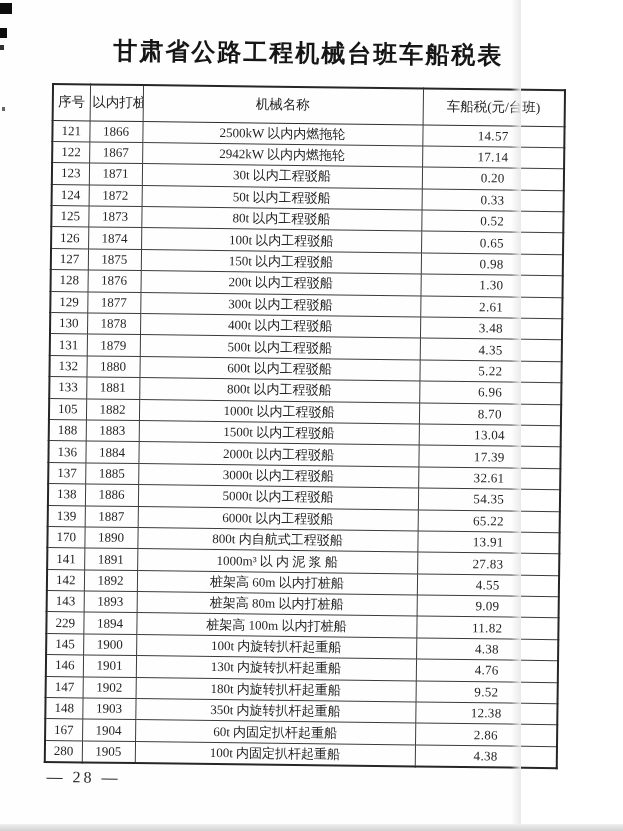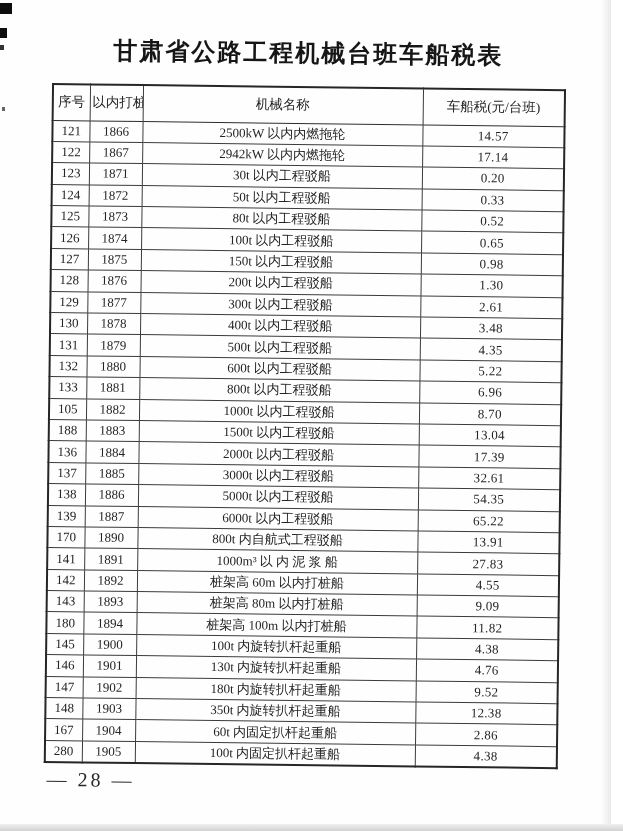"甘肃省公路工程机械台班车船税表" .scan-root { width: 611px -> 521px }
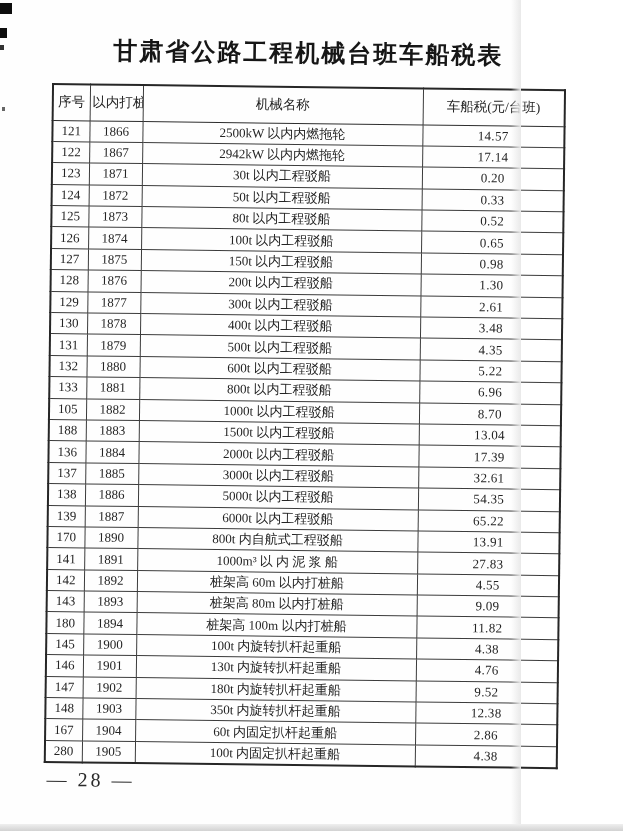"180" td { text: 180 -> 229 }
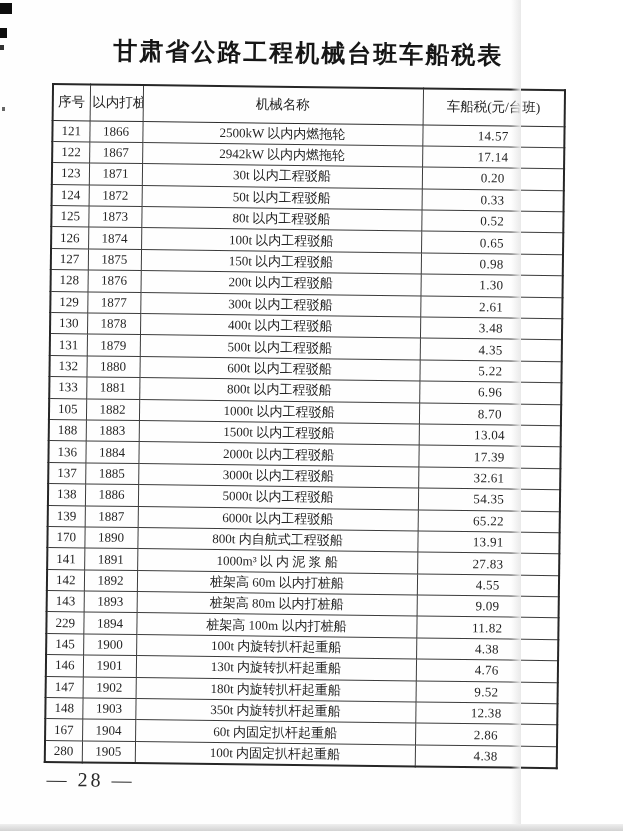"— 28 —" .page-number { font-size: 20px -> 16px }
